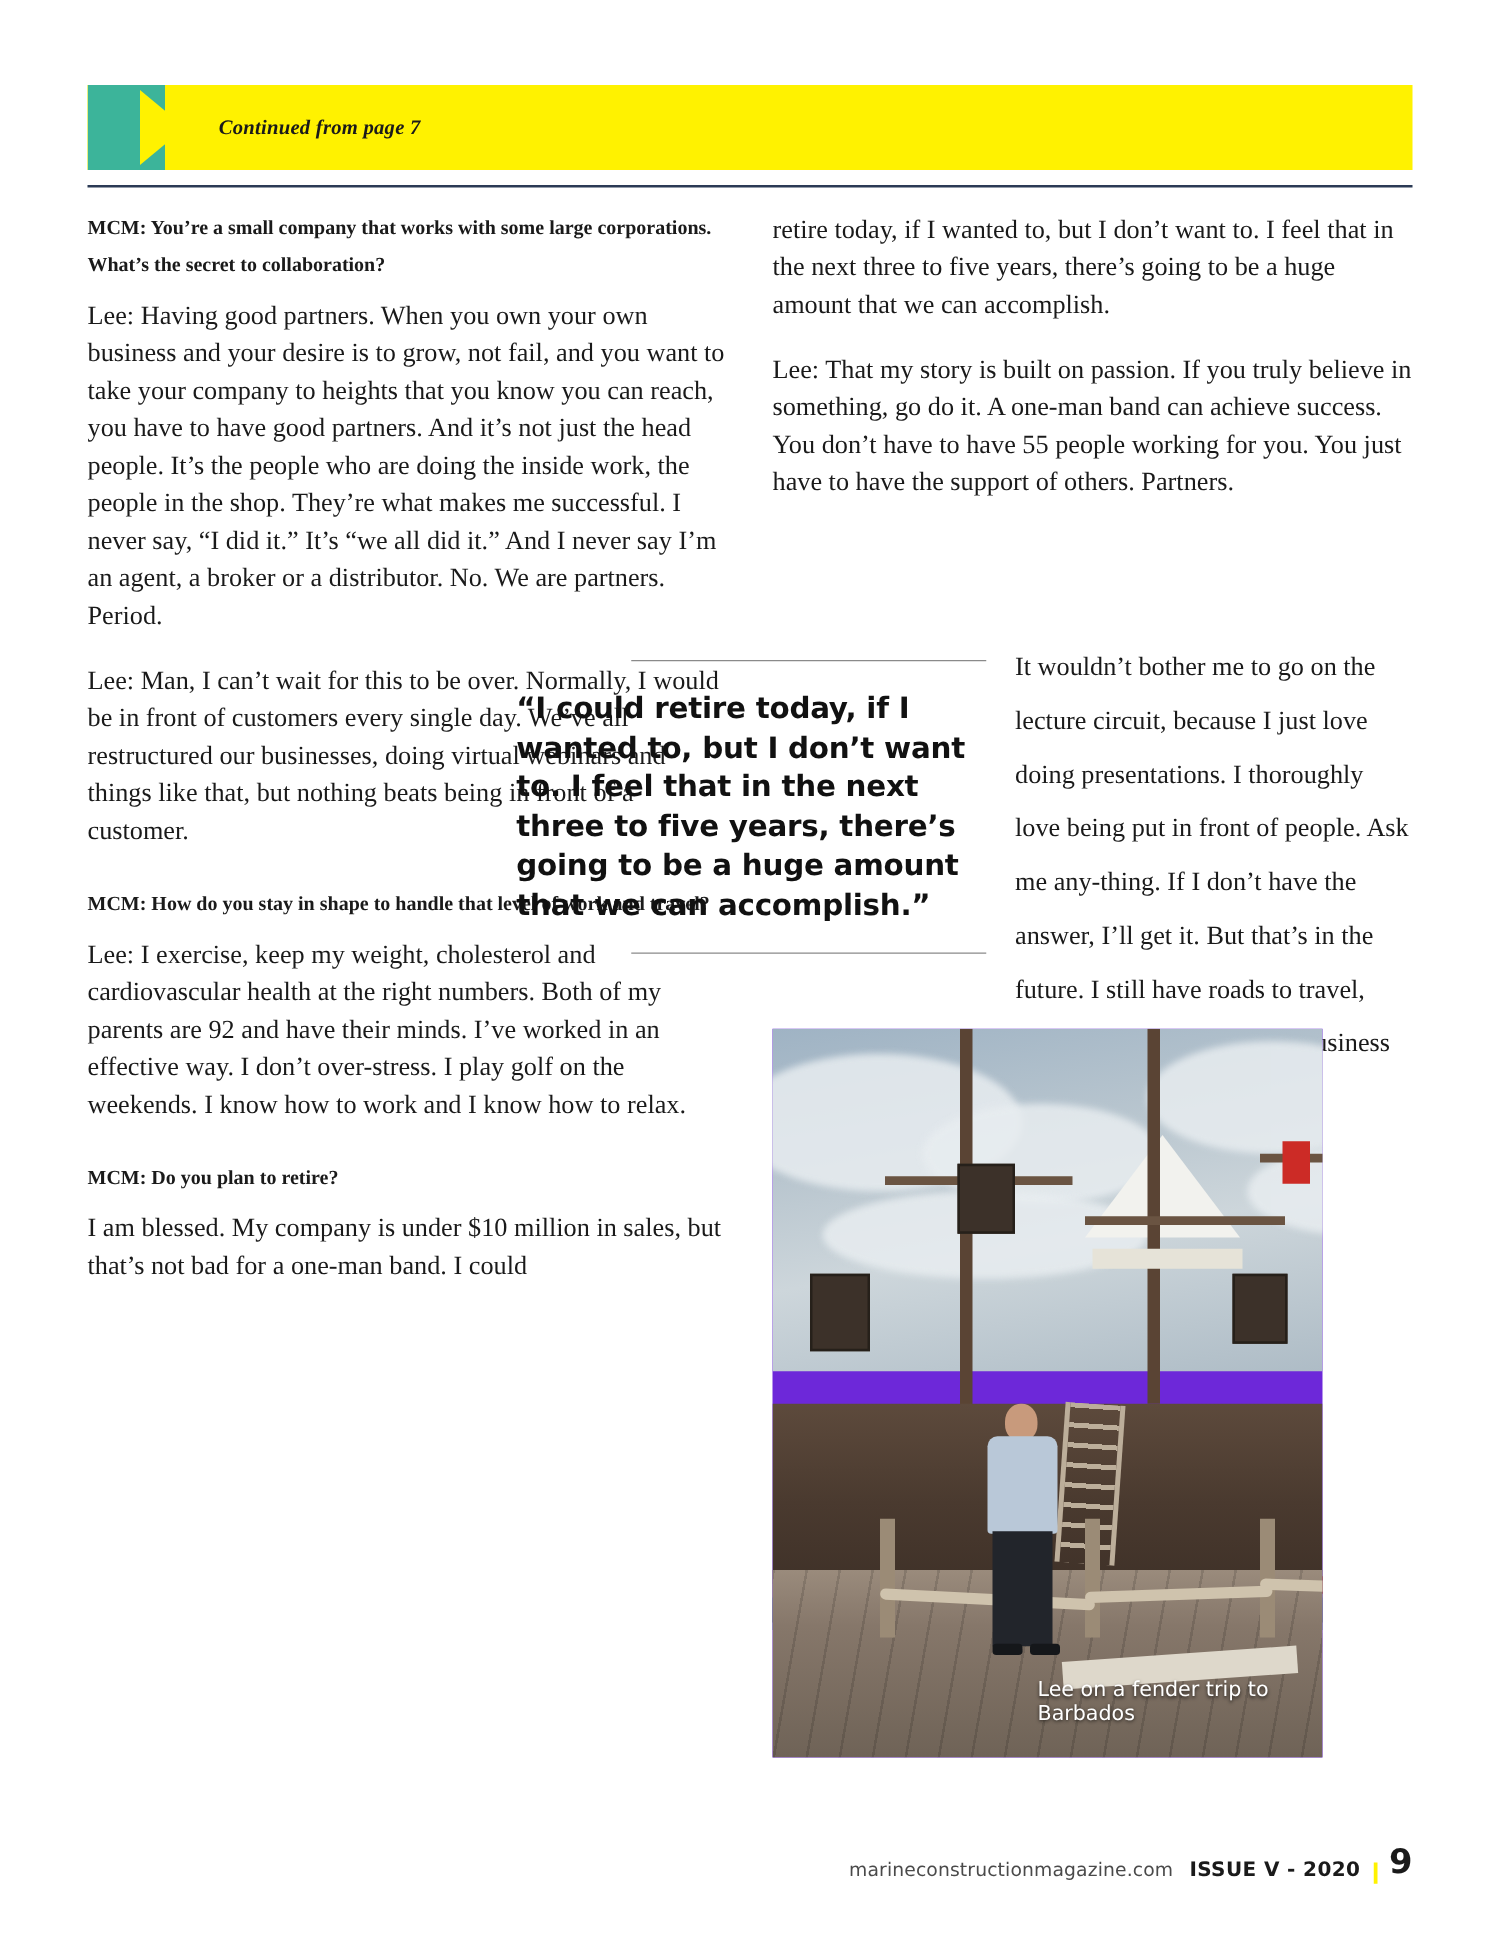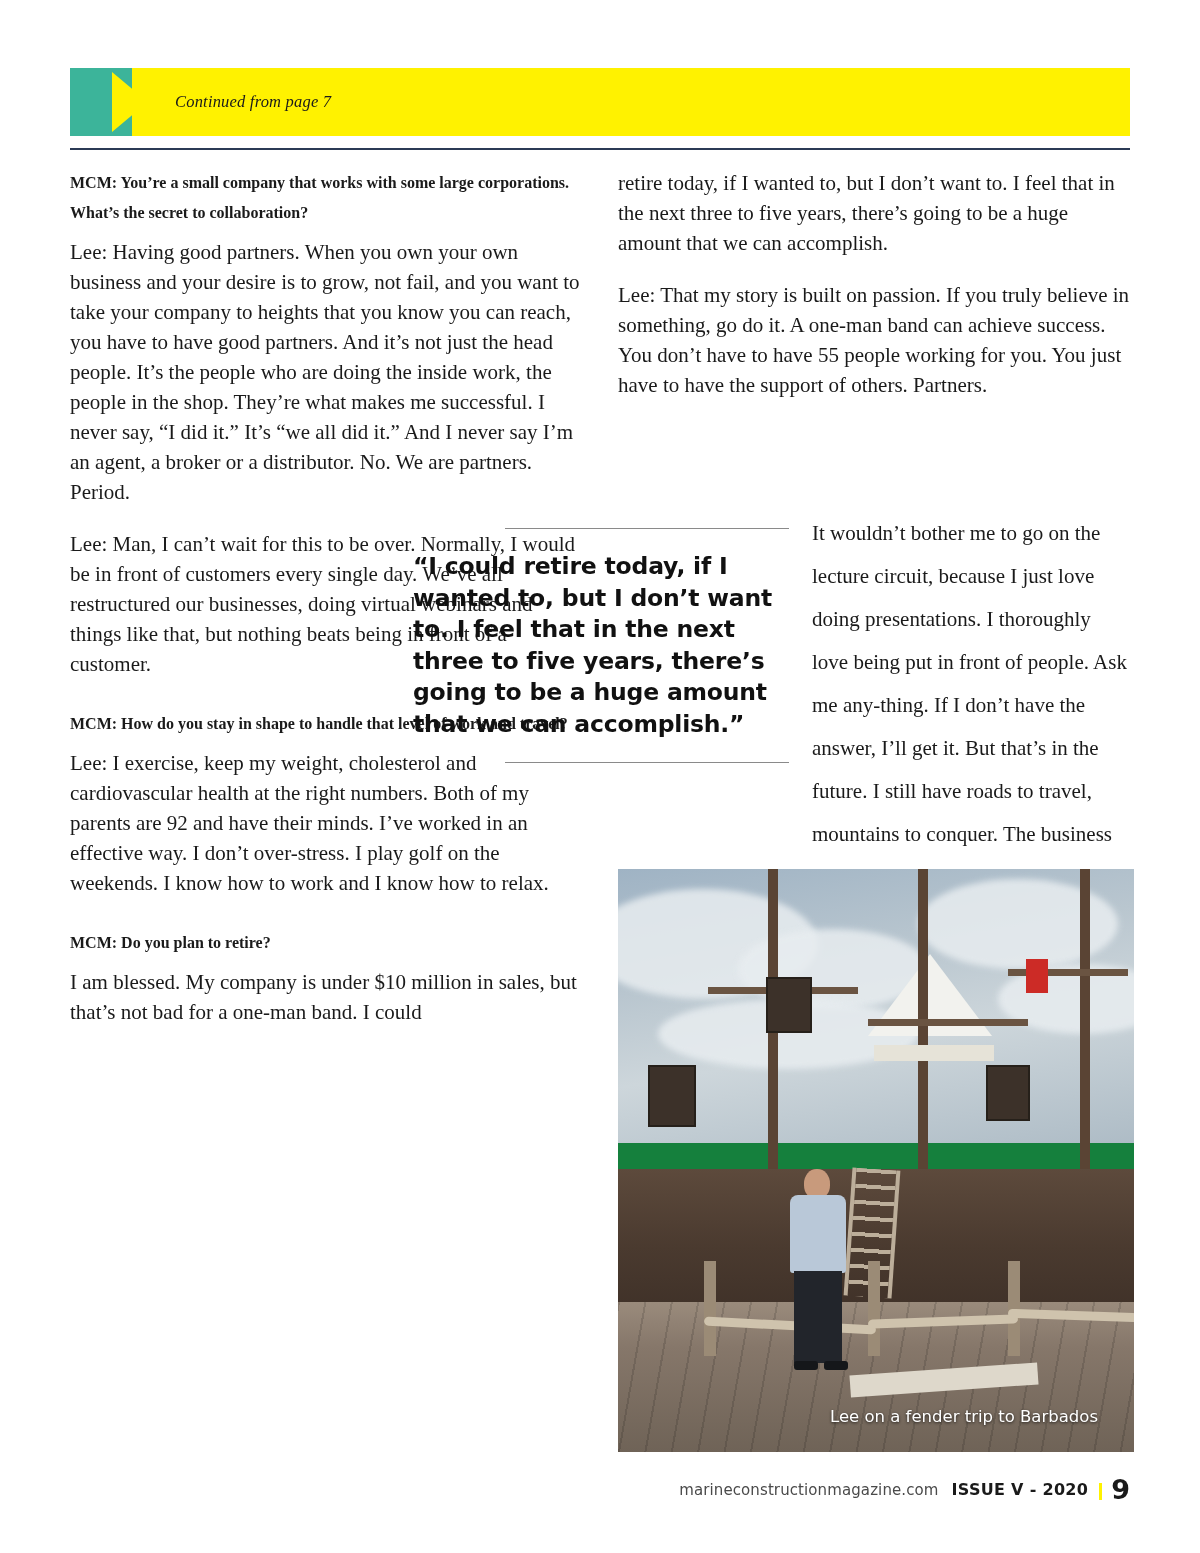"Continued from page 7" .header-continued { font-weight: normal -> bold }
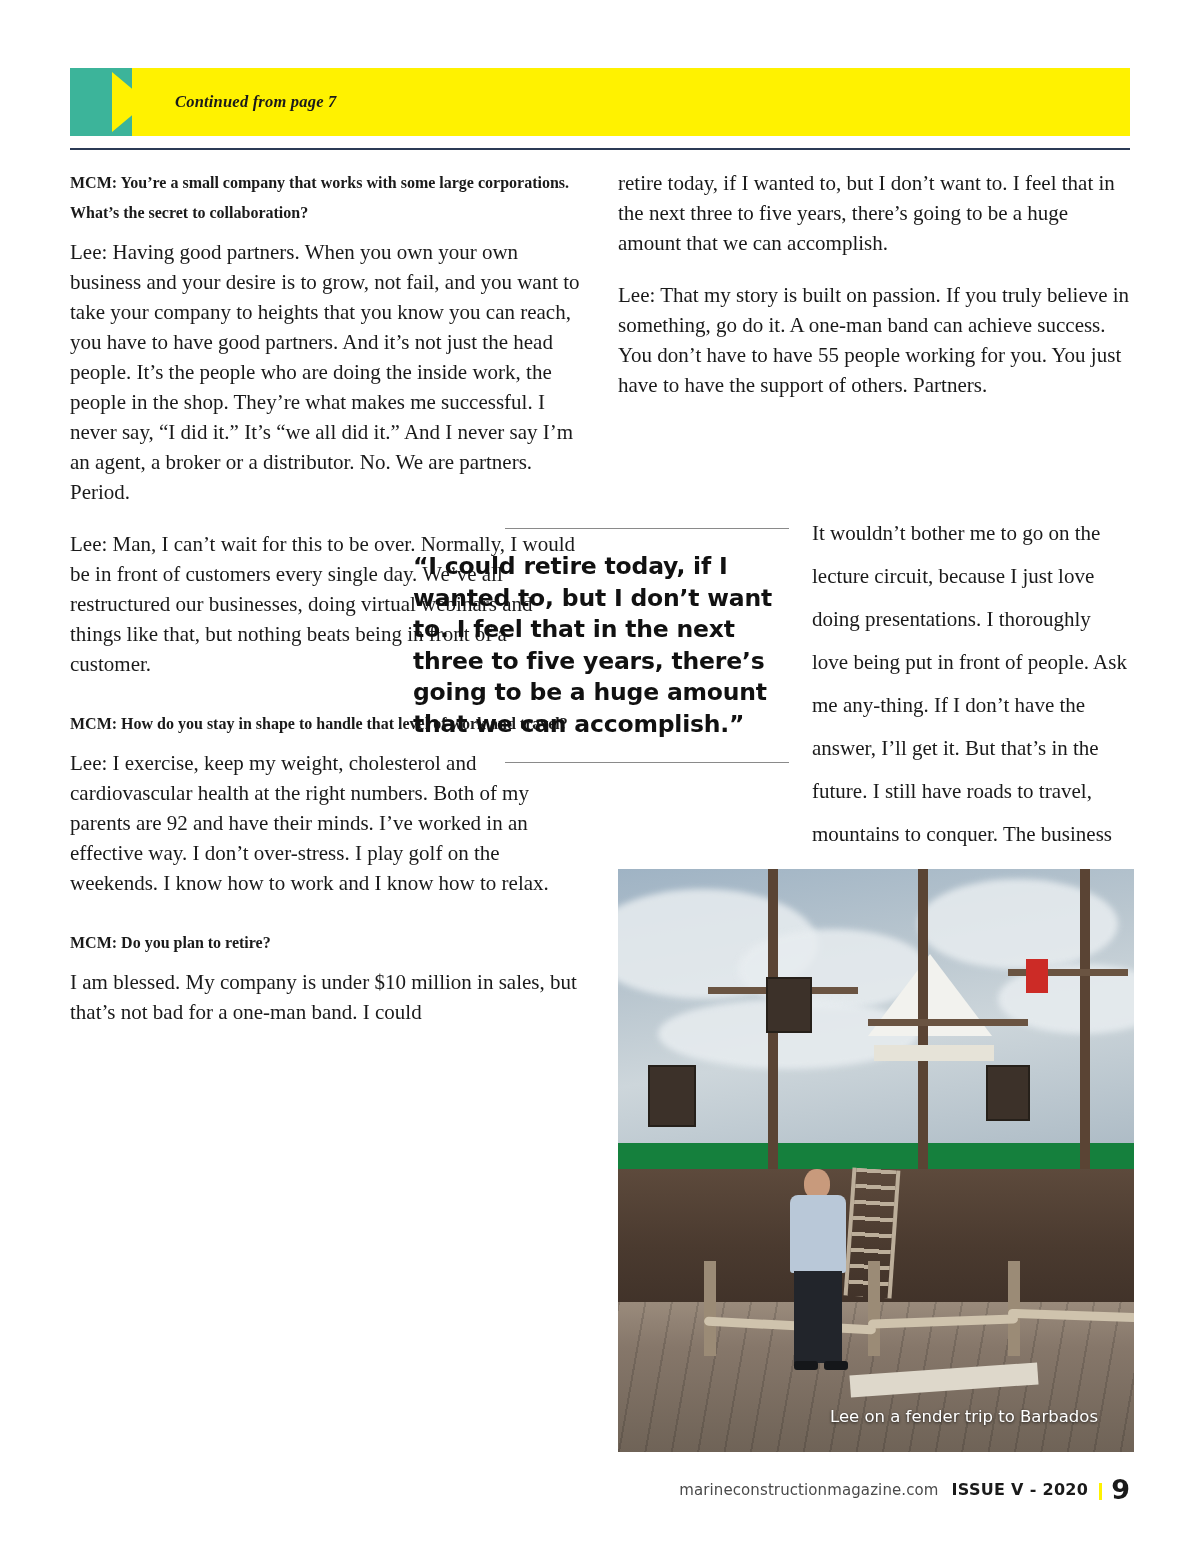"Lee on a fender trip" .photo { background: #15803d -> #6d28d9; top: 869px -> 823px; width: 516px -> 440px }
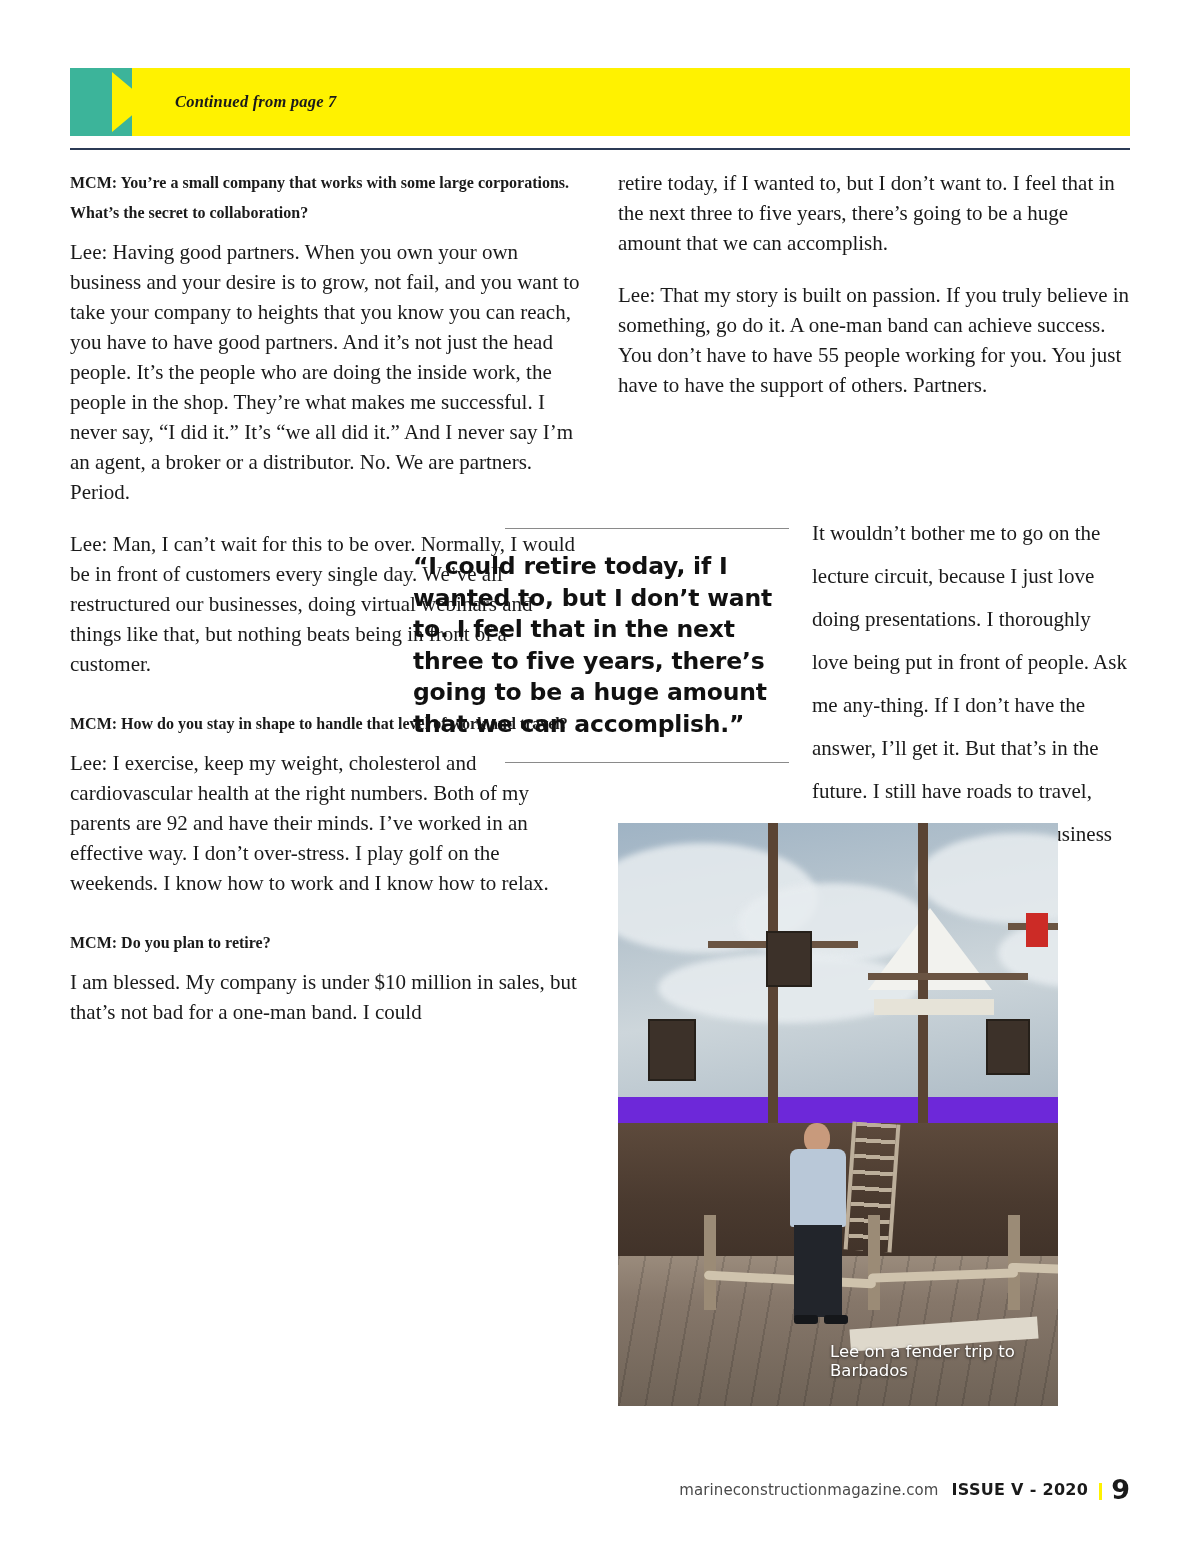"marineconstructionmagazine.com" .footer { align-items: center -> flex-end }
